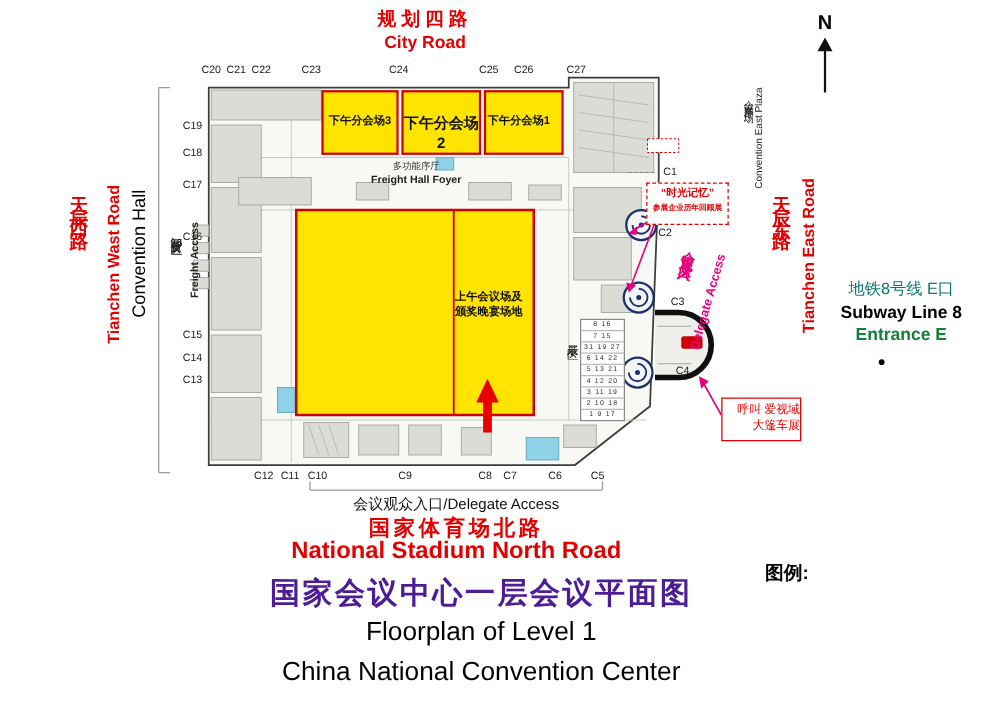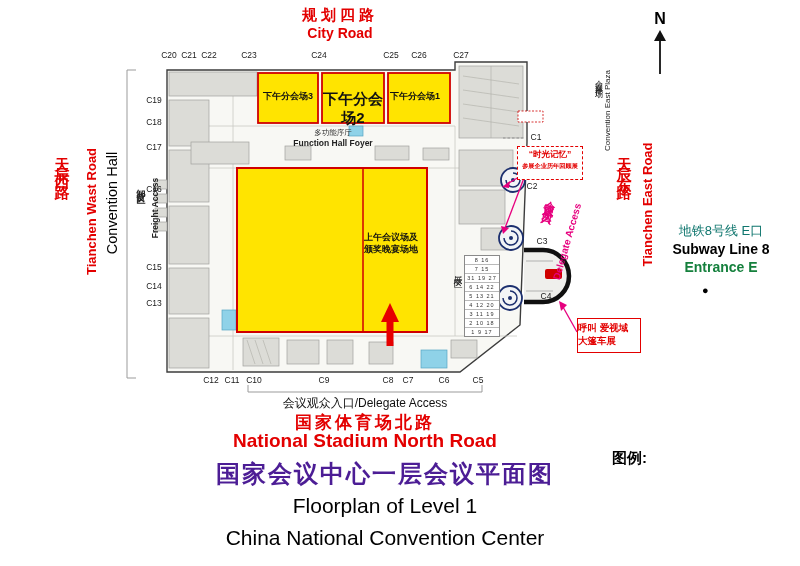"下午分会场2" div.ctr { font-size: 15px -> 12px }
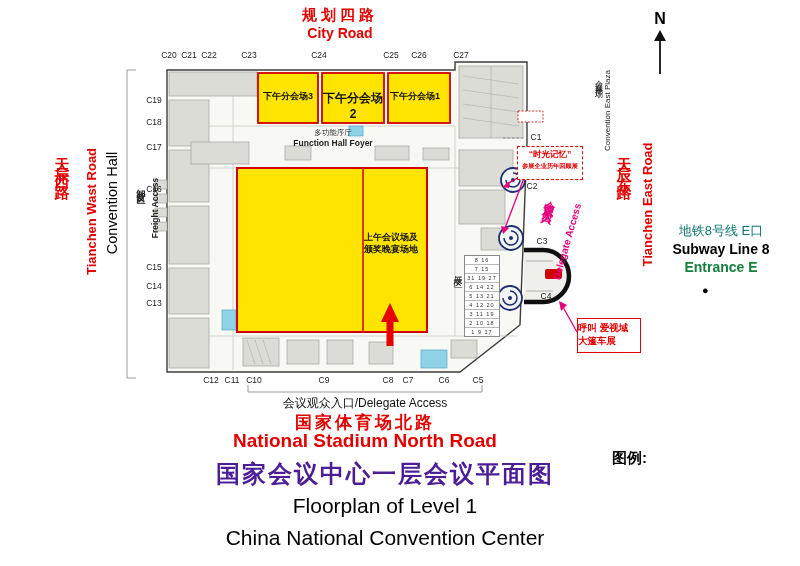"Function Hall Foyer" div.ctr { text: Function -> Freight }
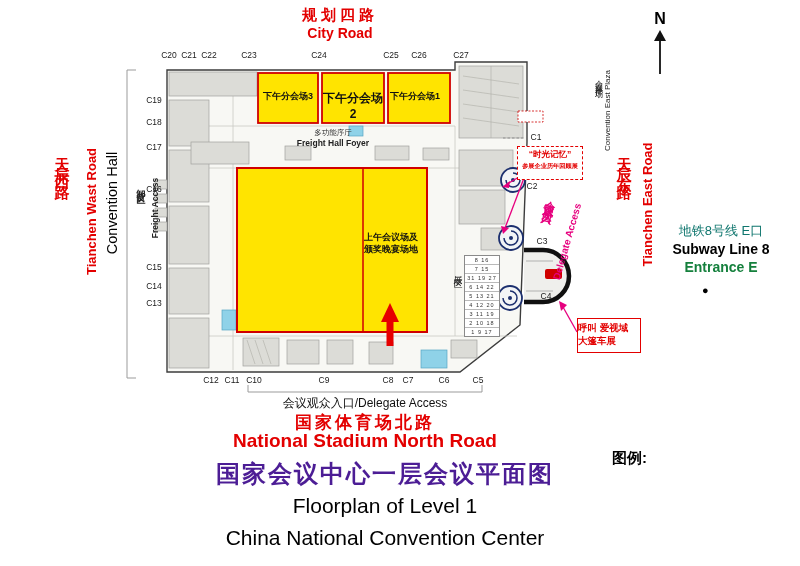"呼叫 爱视域" #callout2 { font-weight: bold -> normal; text-align: left -> right }
